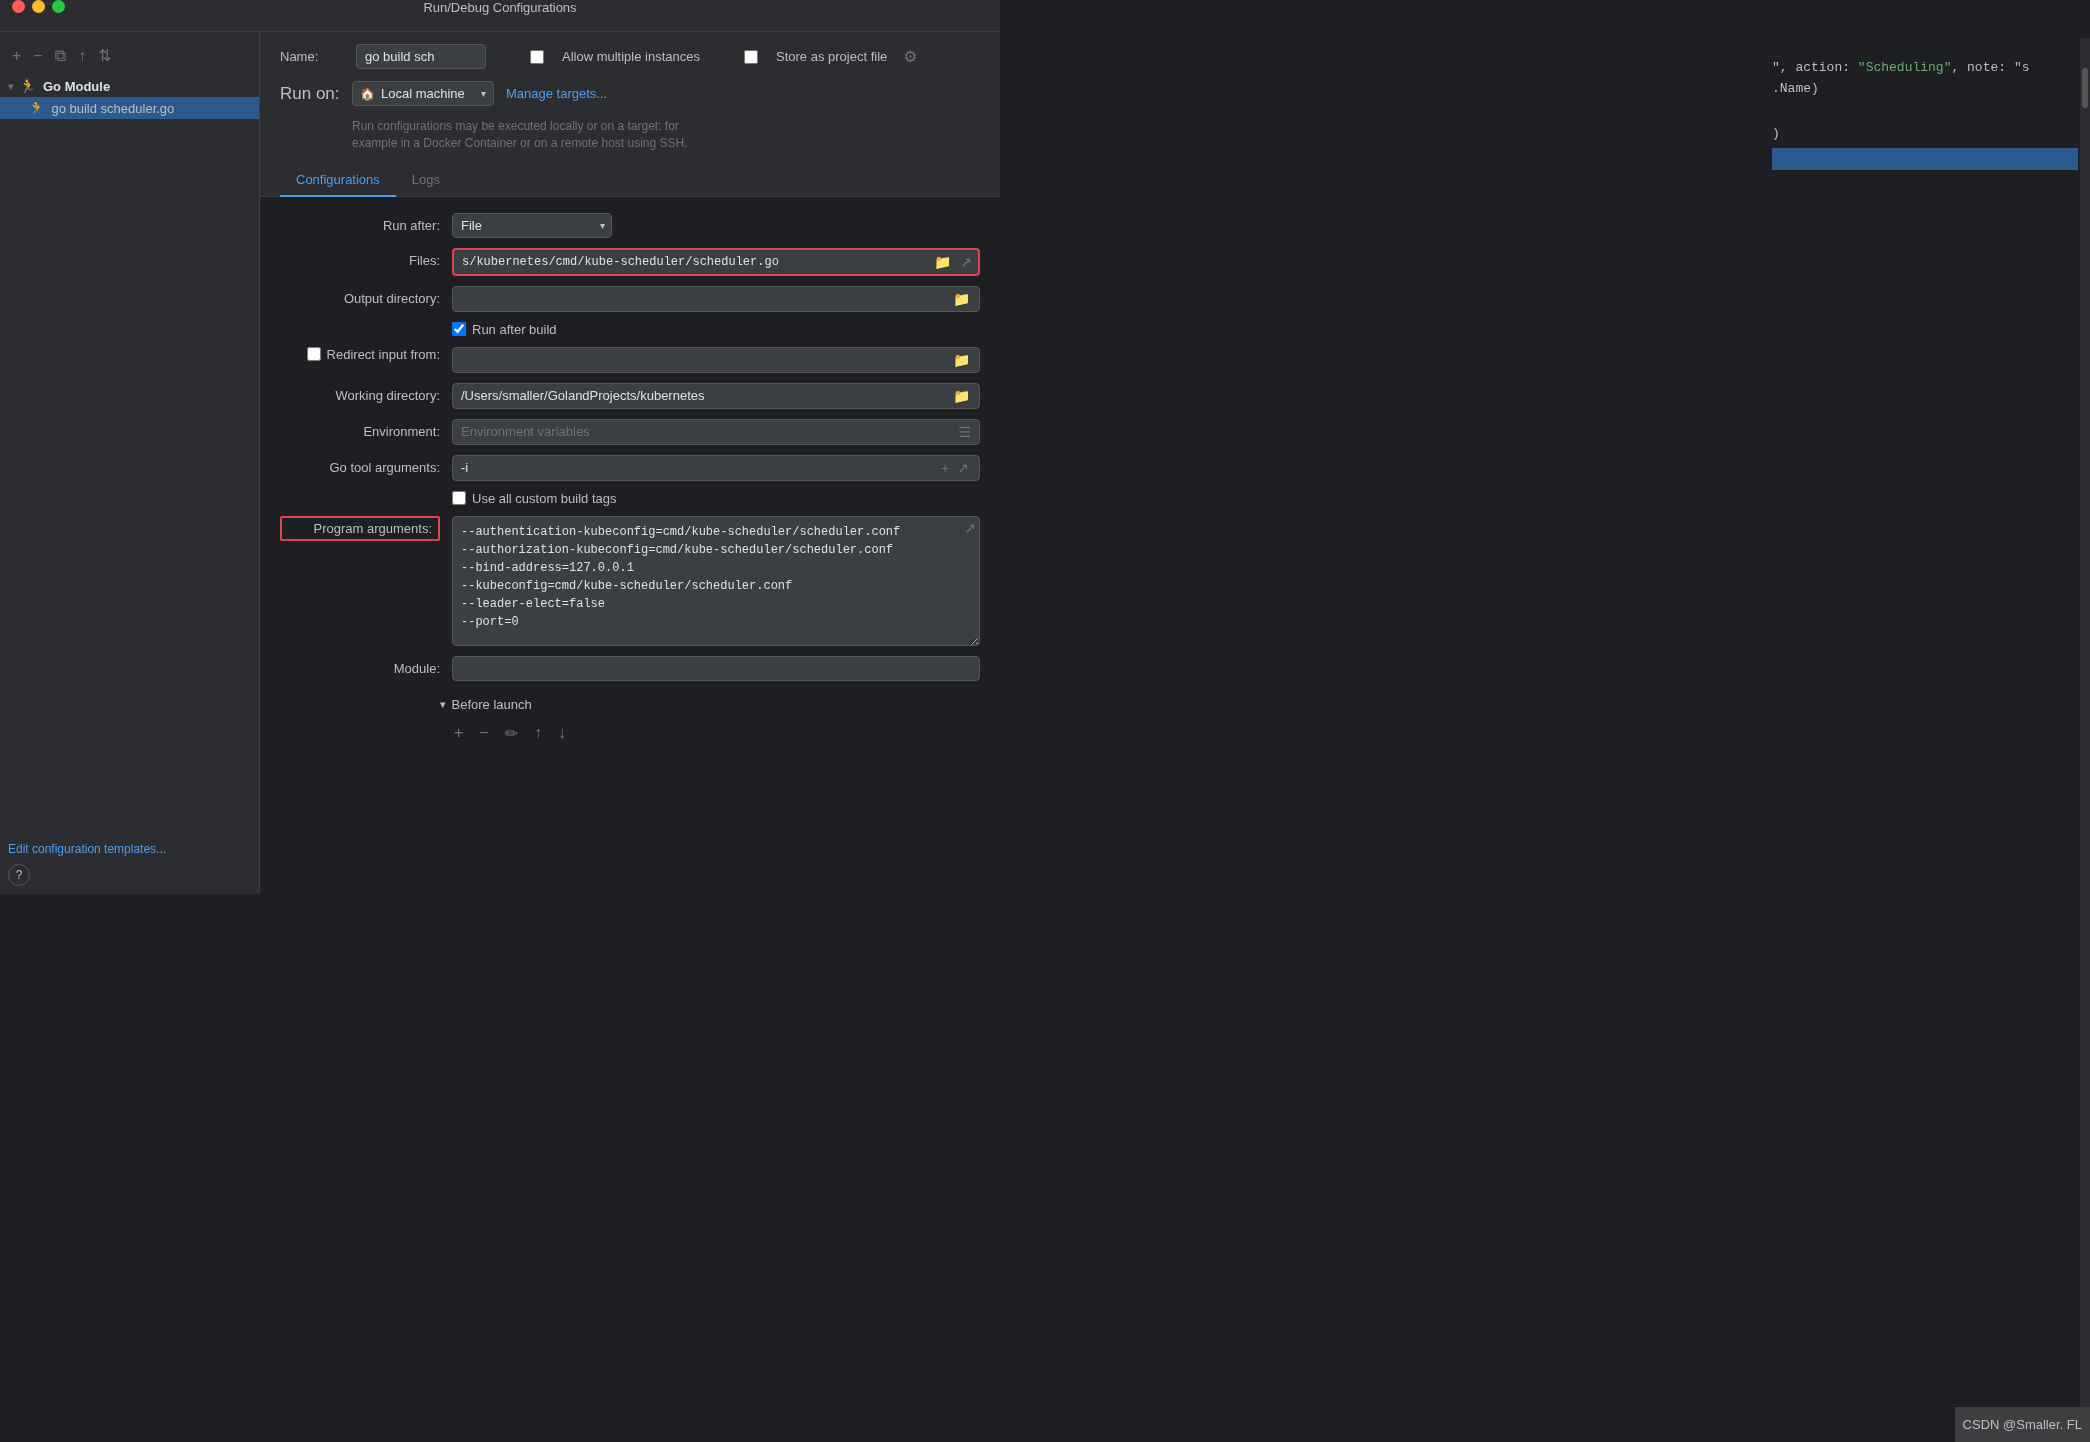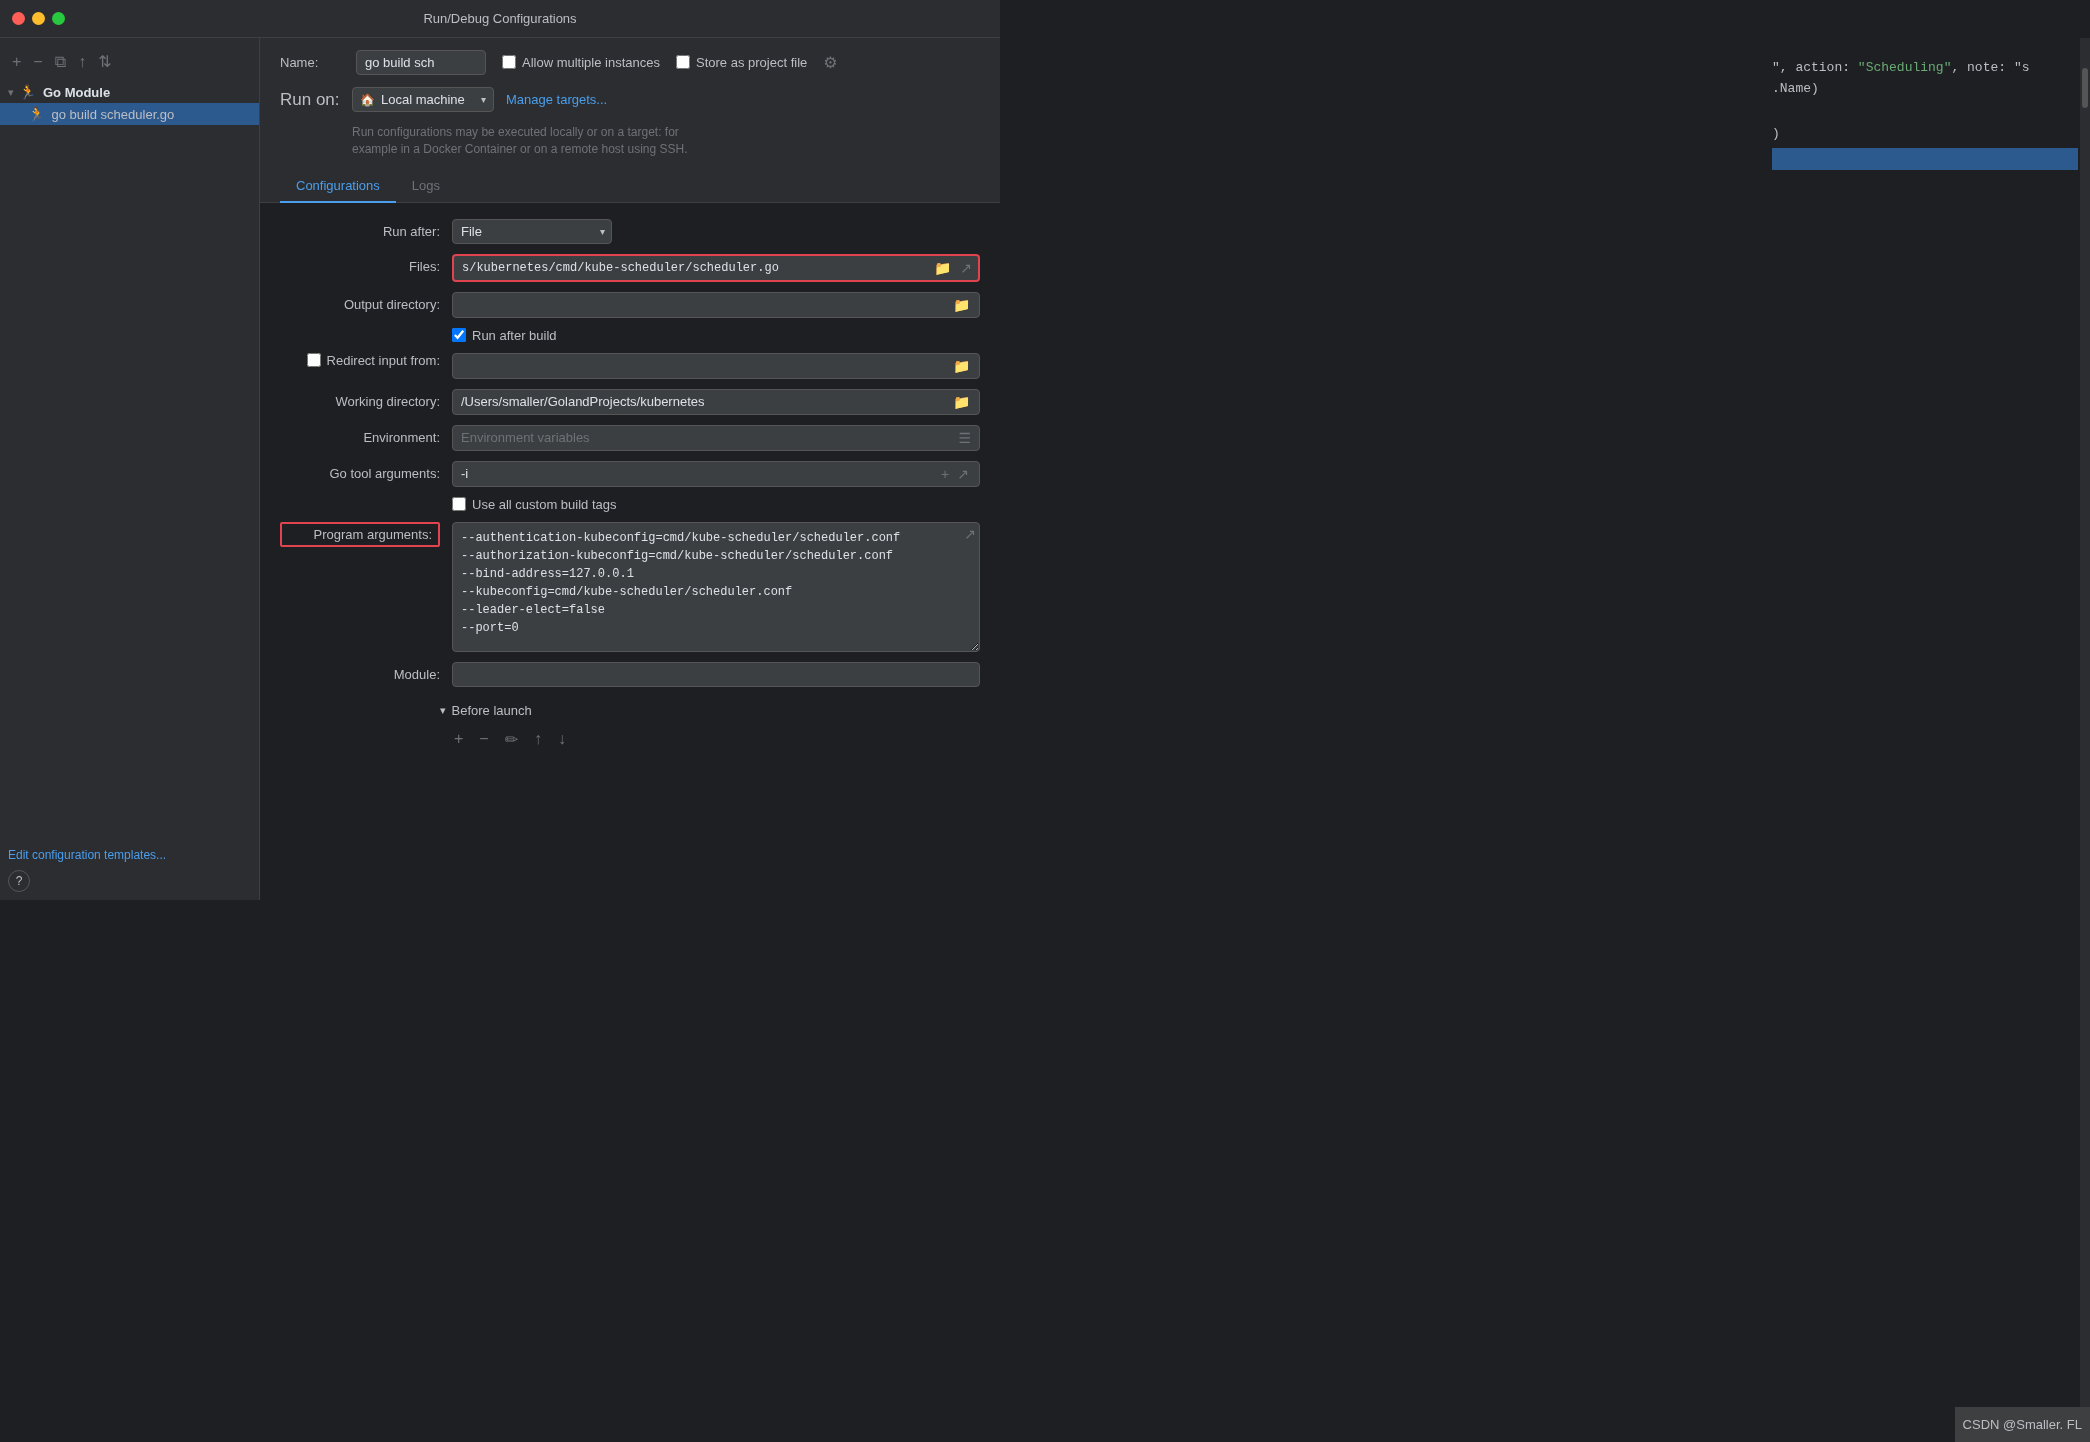"Run/Debug Configurations" .titlebar { align-items: center -> flex-start; height: 38px -> 32px }
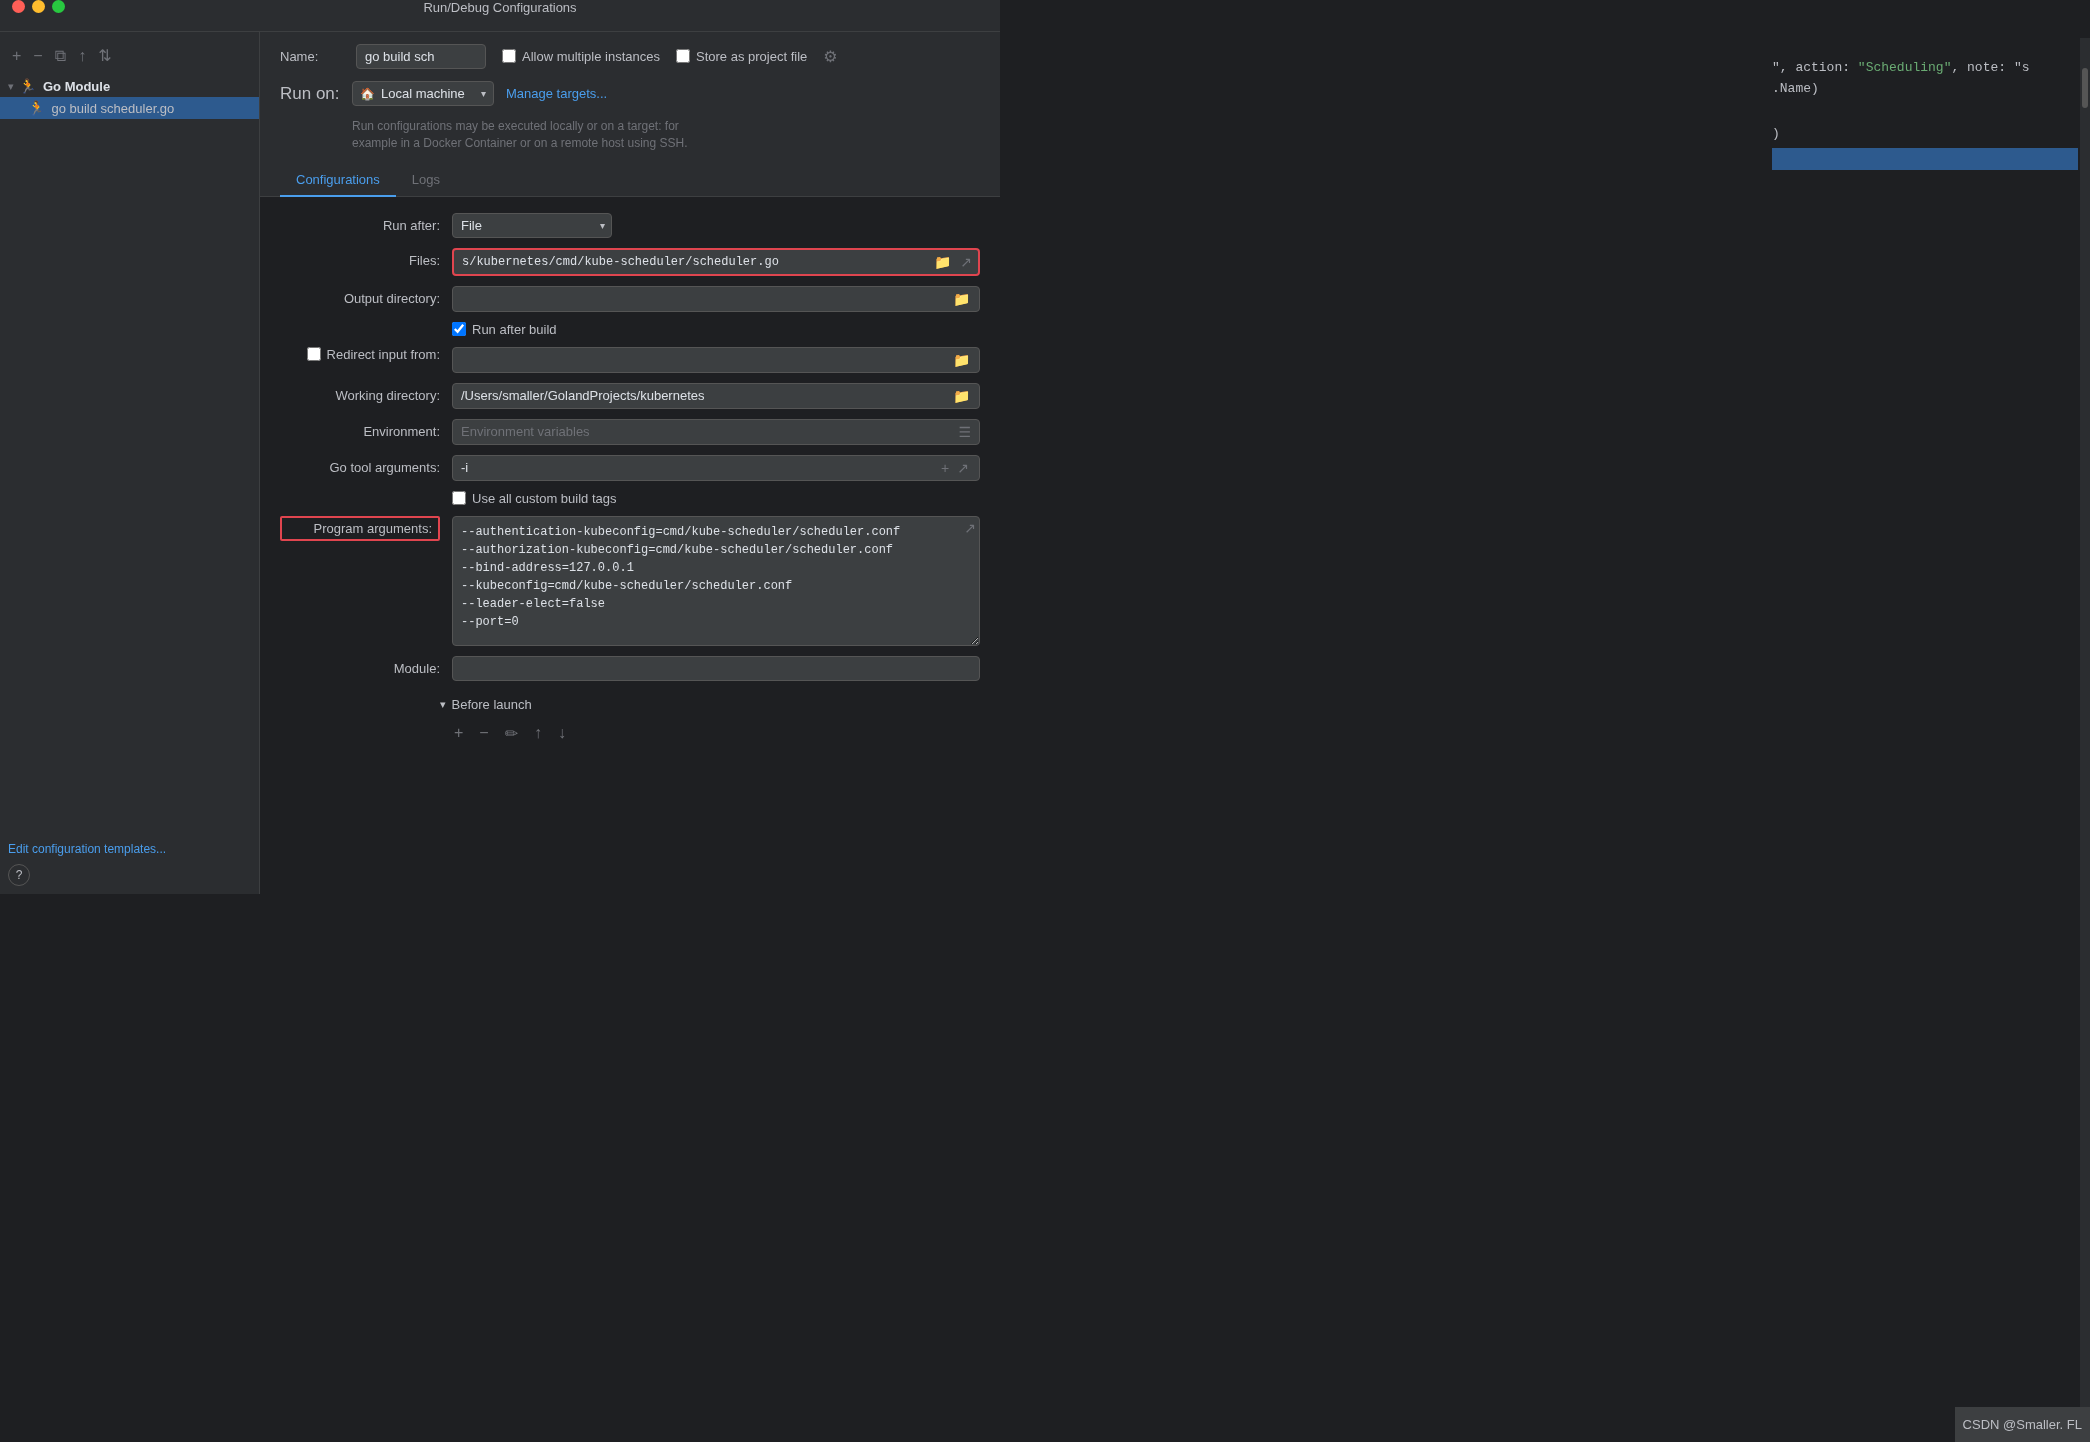"Allow multiple instances" .checkbox-group { align-items: none -> center; gap: 6px -> 18px; margin-left: none -> 28px }
